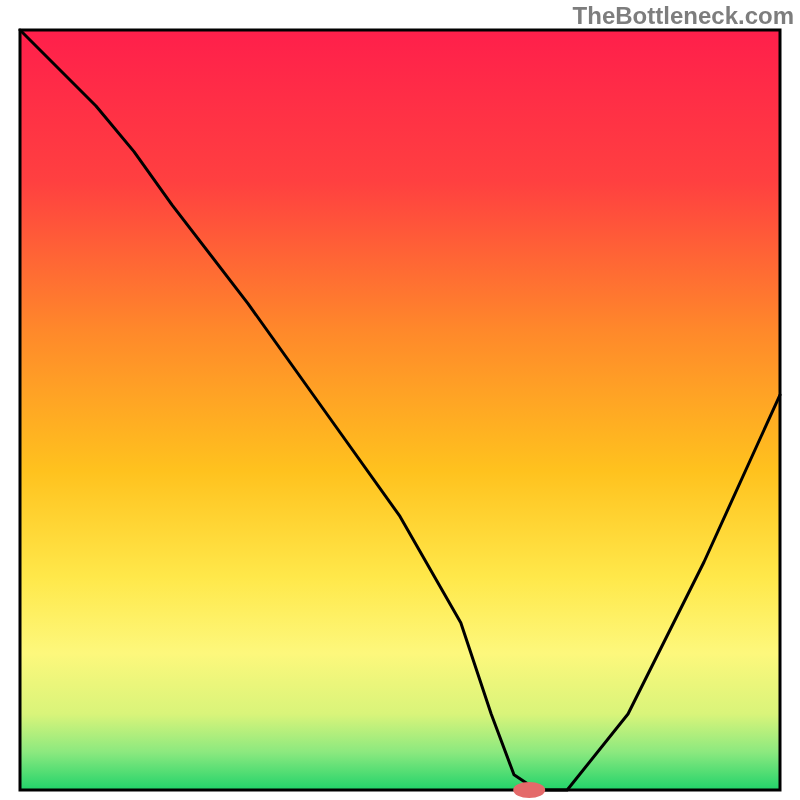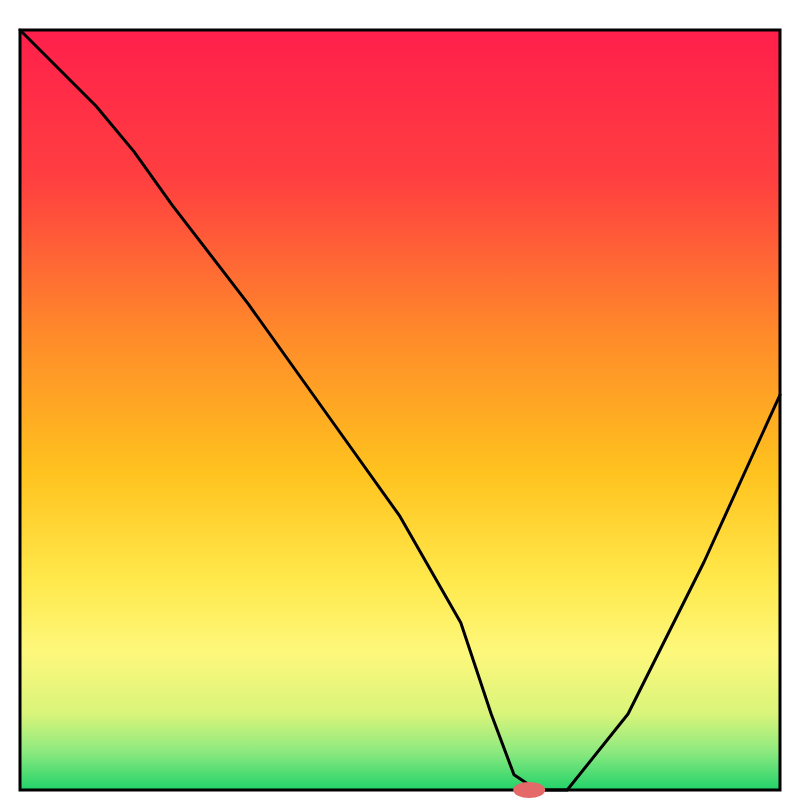"TheBottleneck.com" div.watermark { html: none -> <div>TheBottleneck.com</div> }
